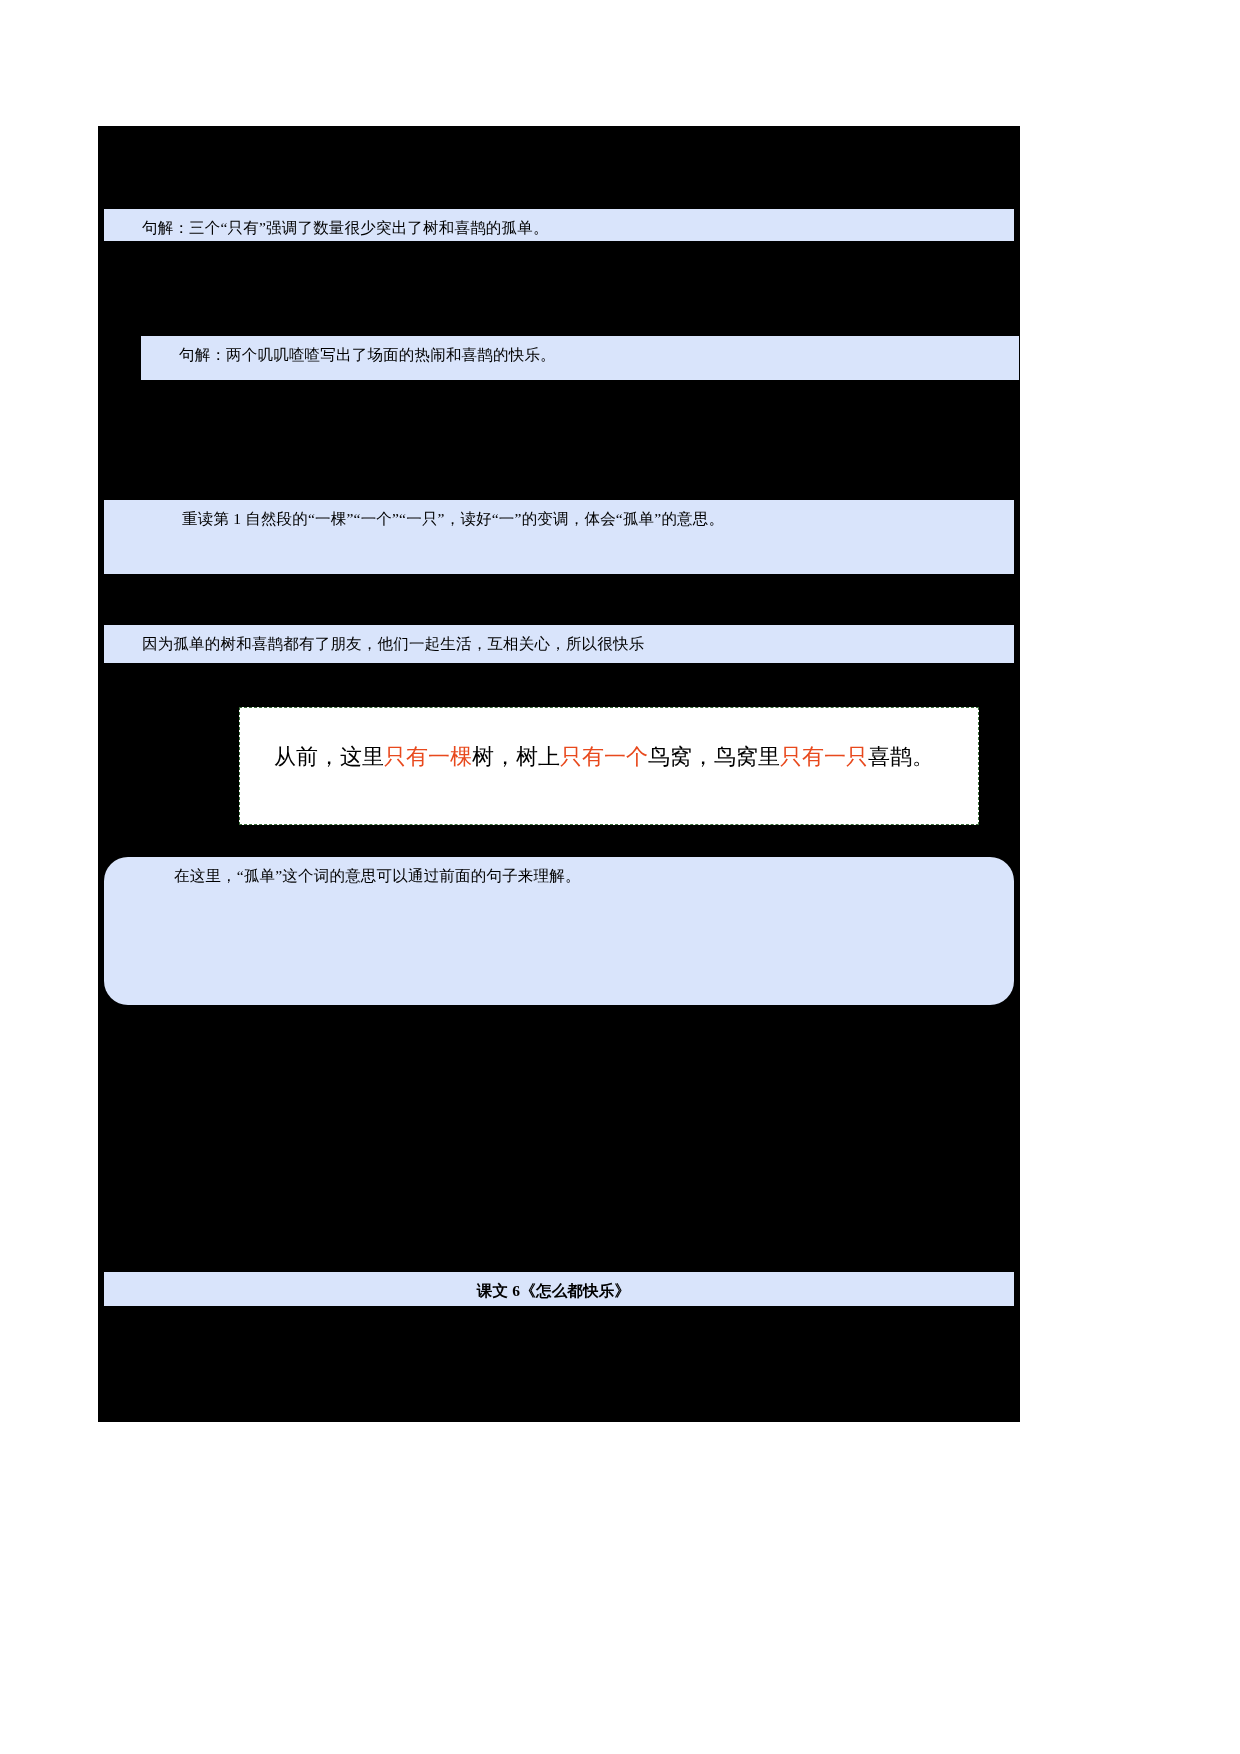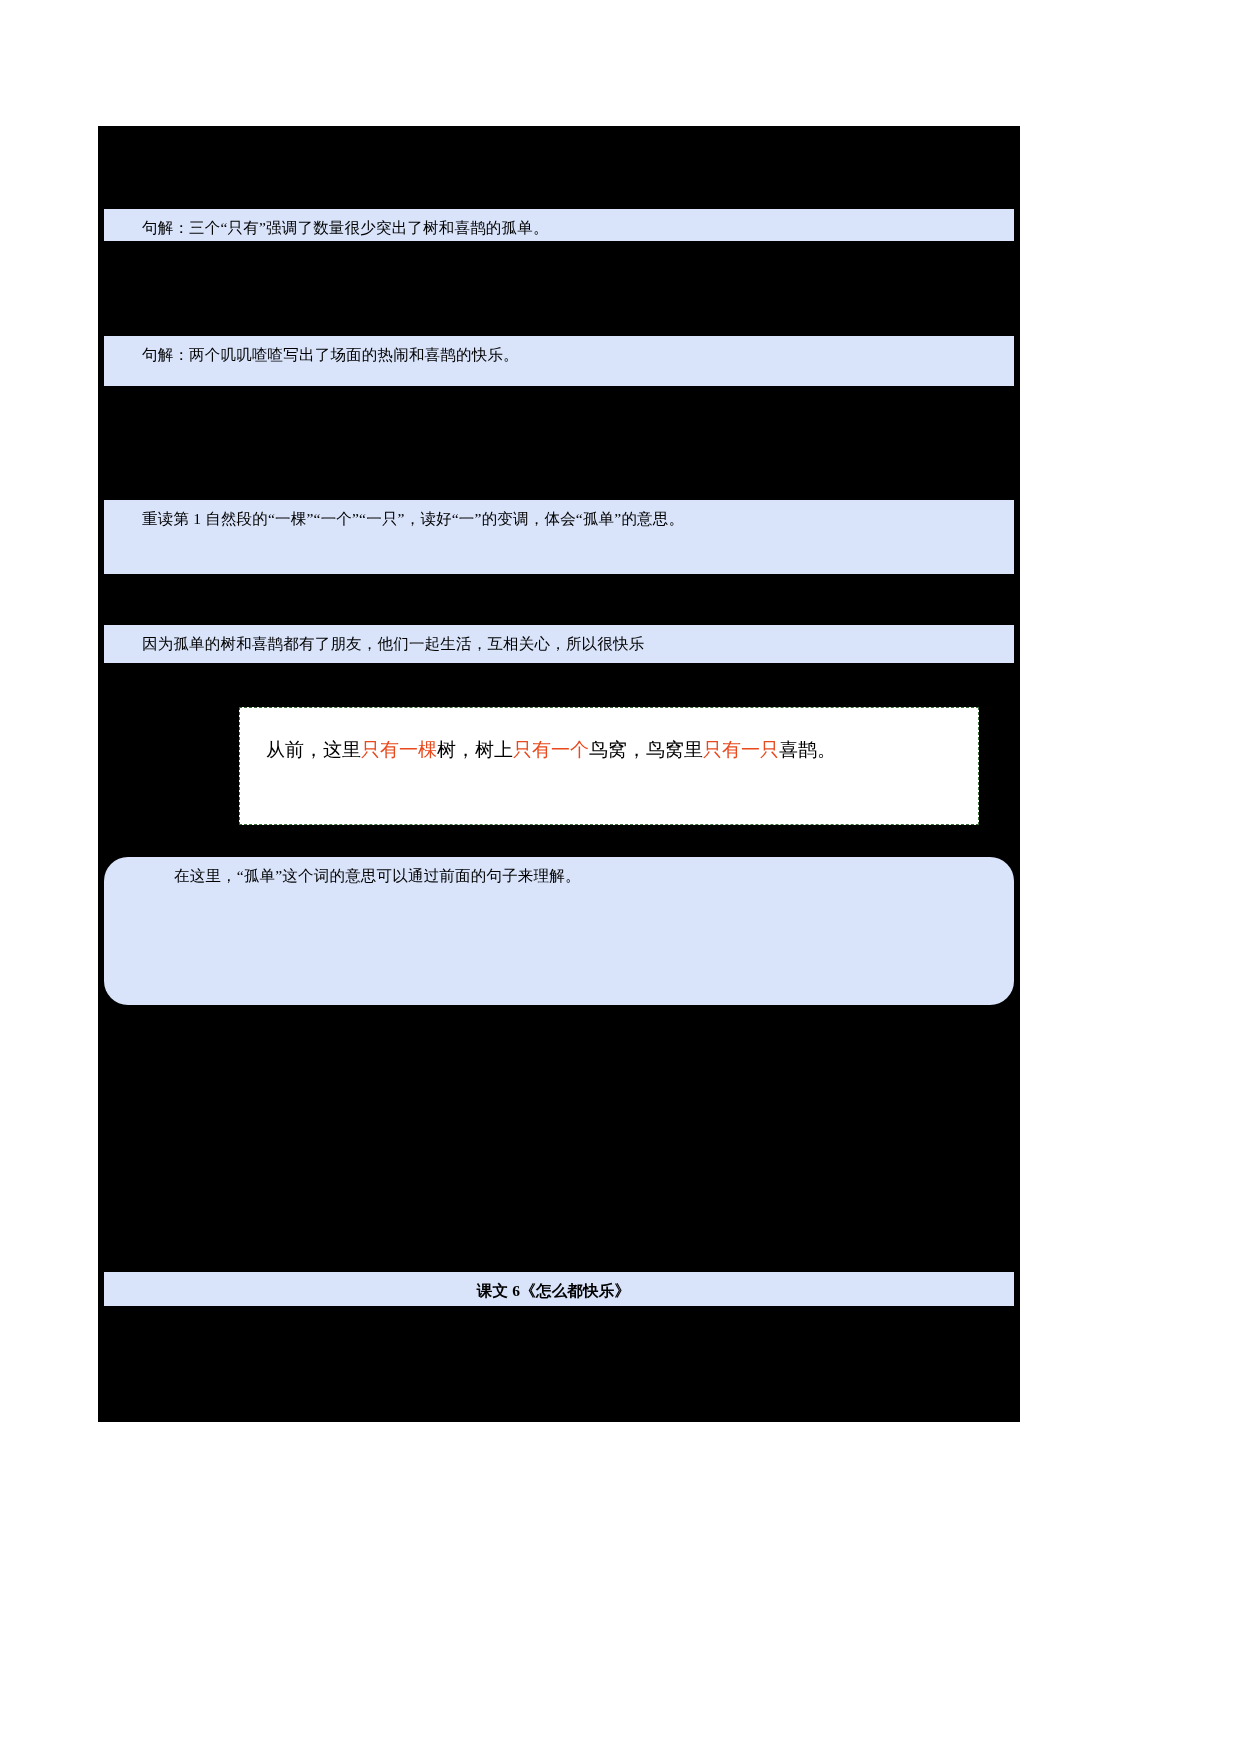"句解：两个叽叽喳喳写出了场面的热闹和喜鹊的快乐。" div.band { height: 50px -> 44px; margin-left: none -> 37px }
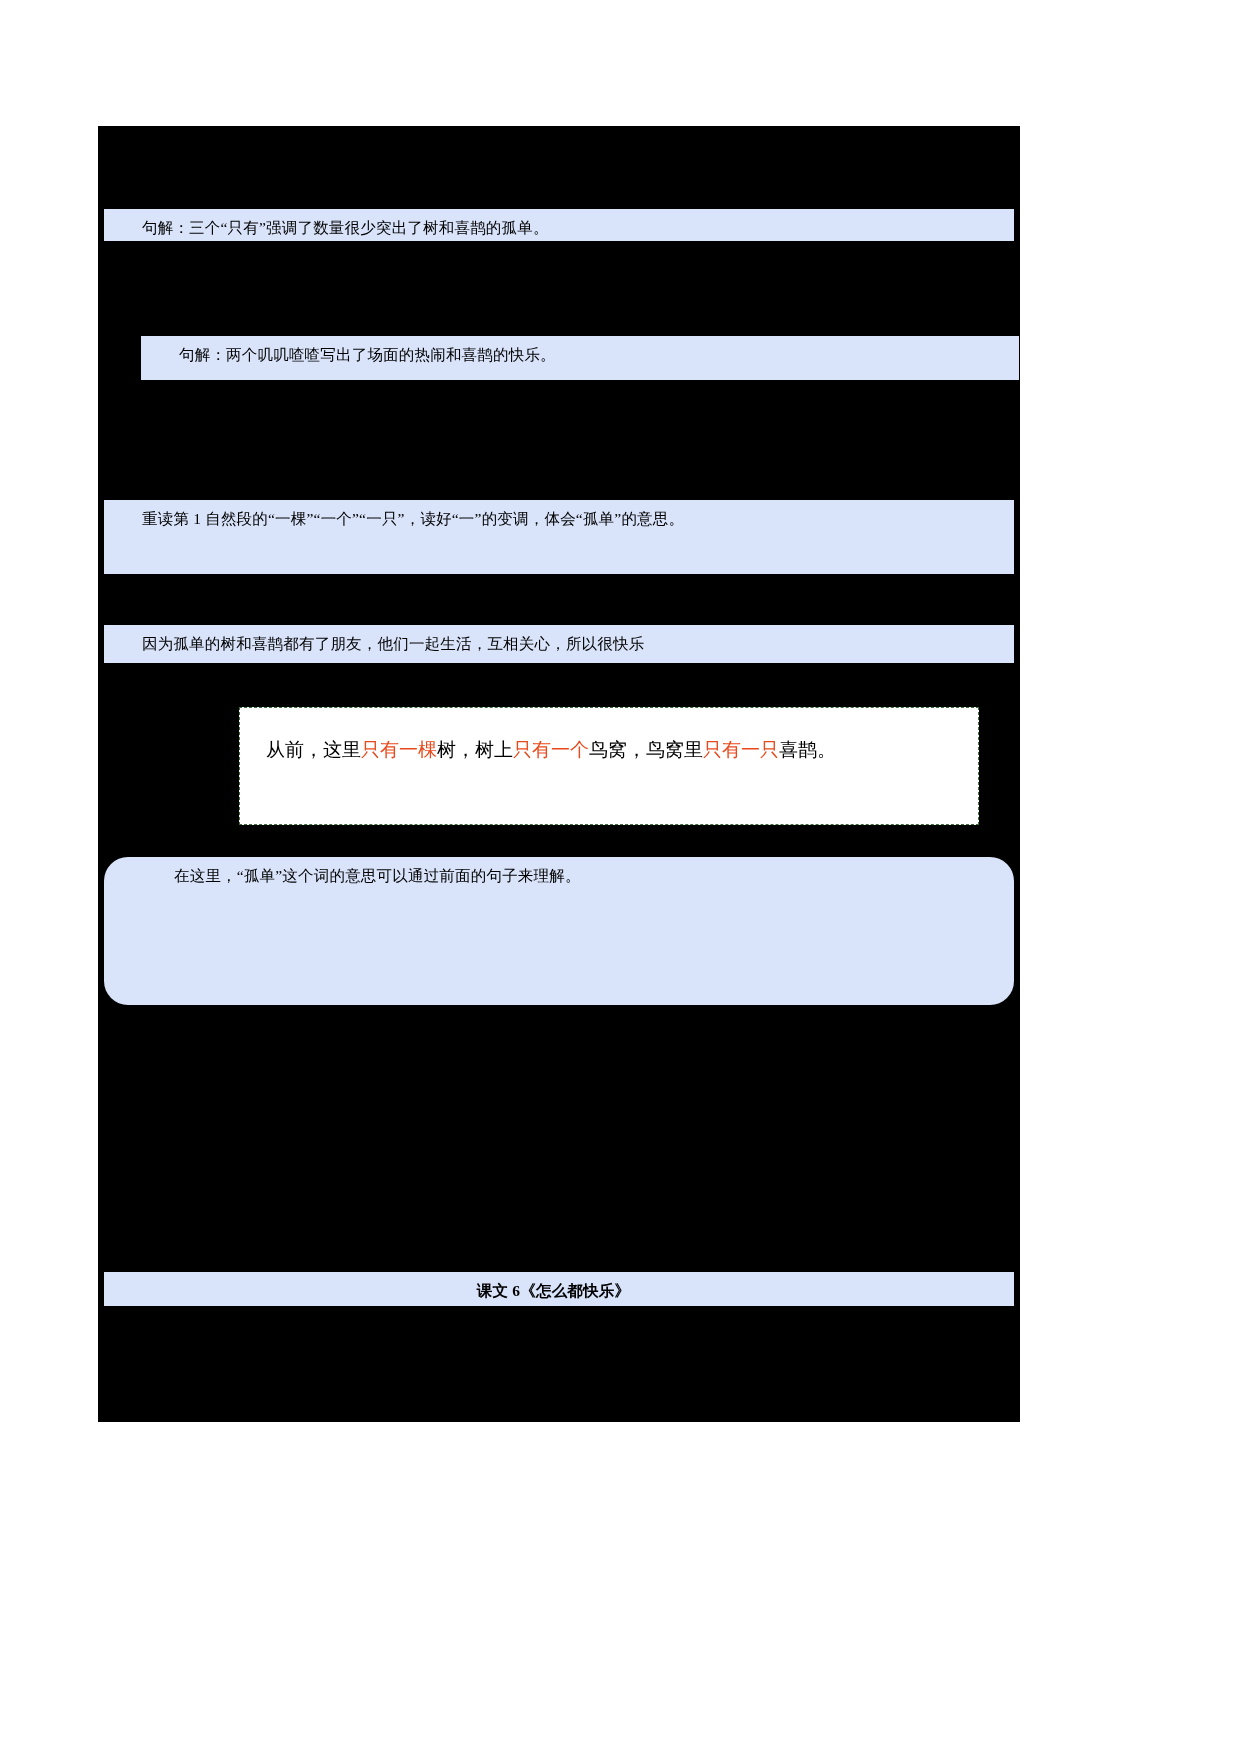"重读第 1" div.band { padding-left: none -> 40px }
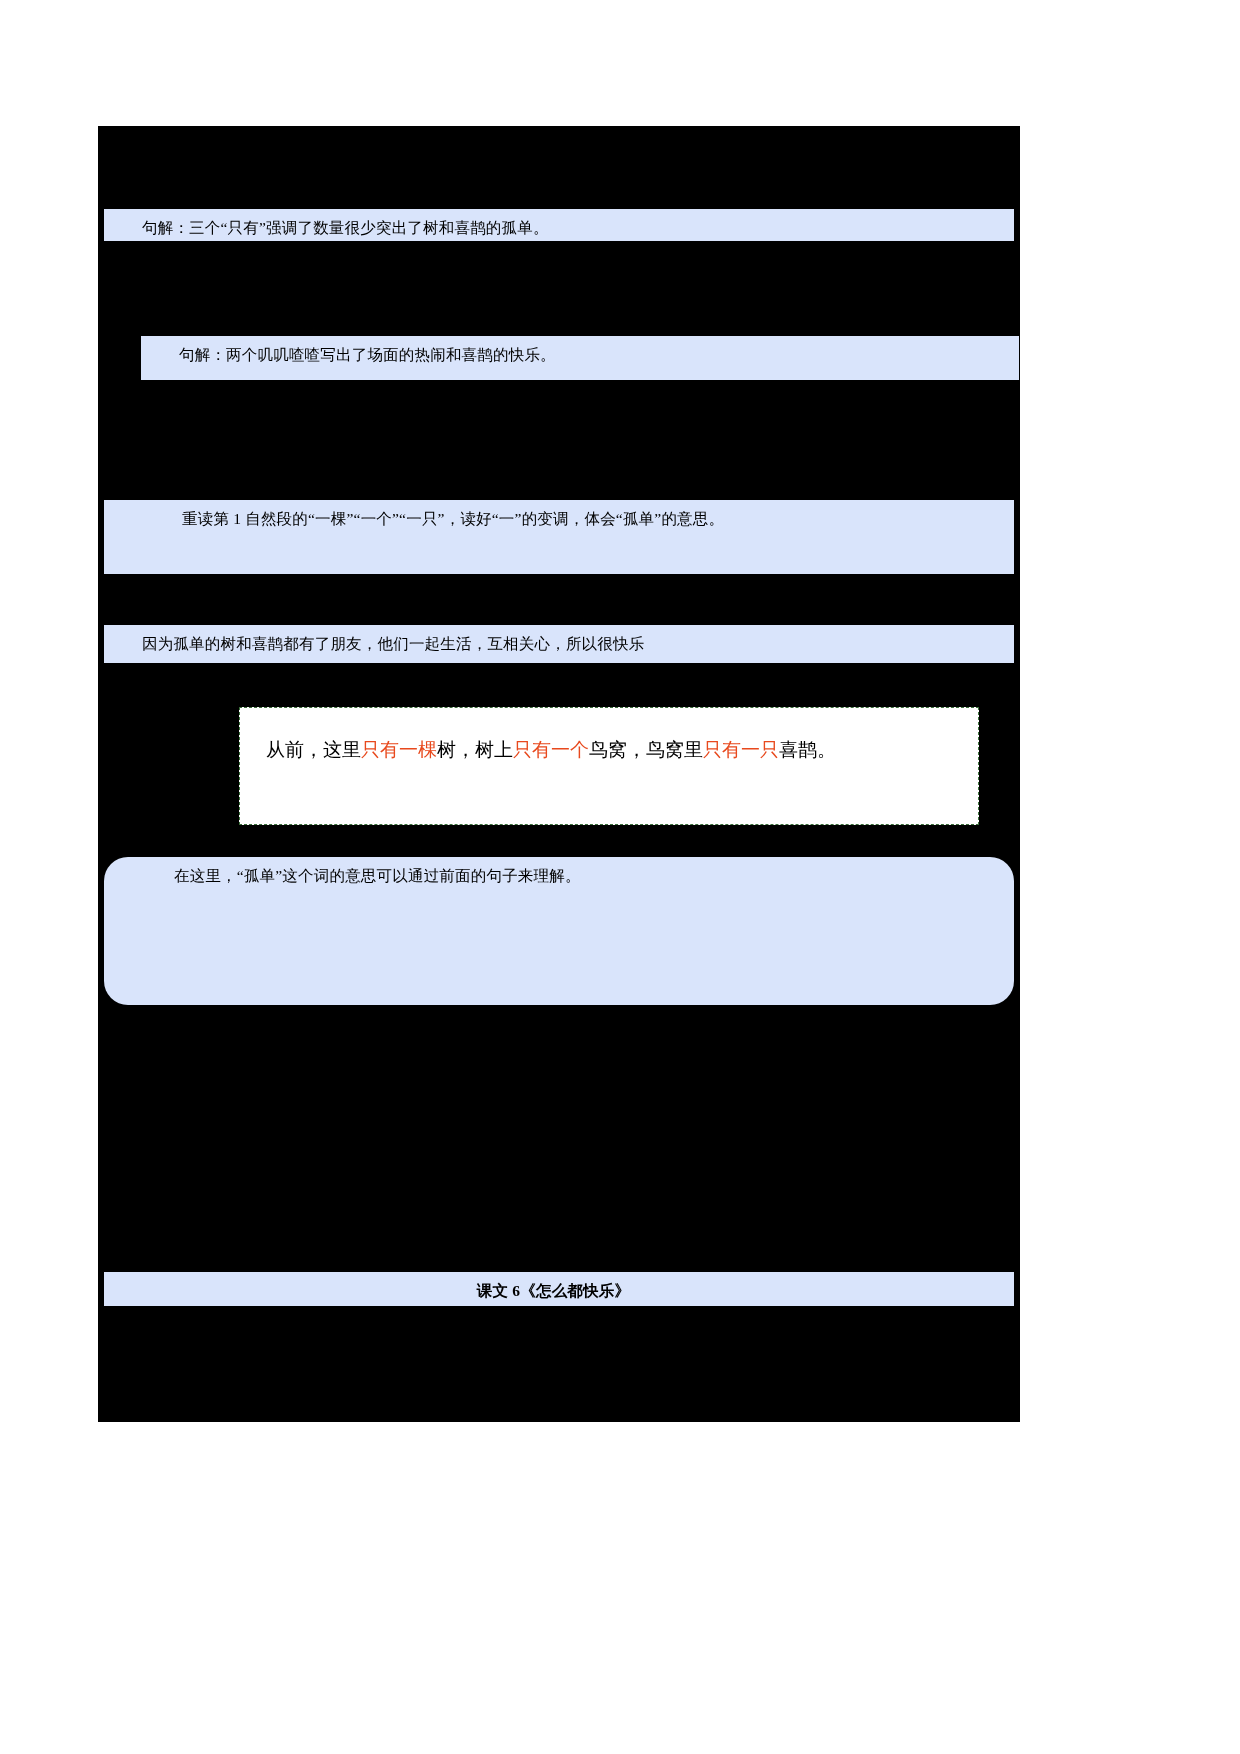"从前，这里只有一棵树，树上只有一个鸟窝，鸟窝里只有一只喜鹊。" .quote-box p { font-size: 19px -> 22px; margin: 8px -> 16px }
